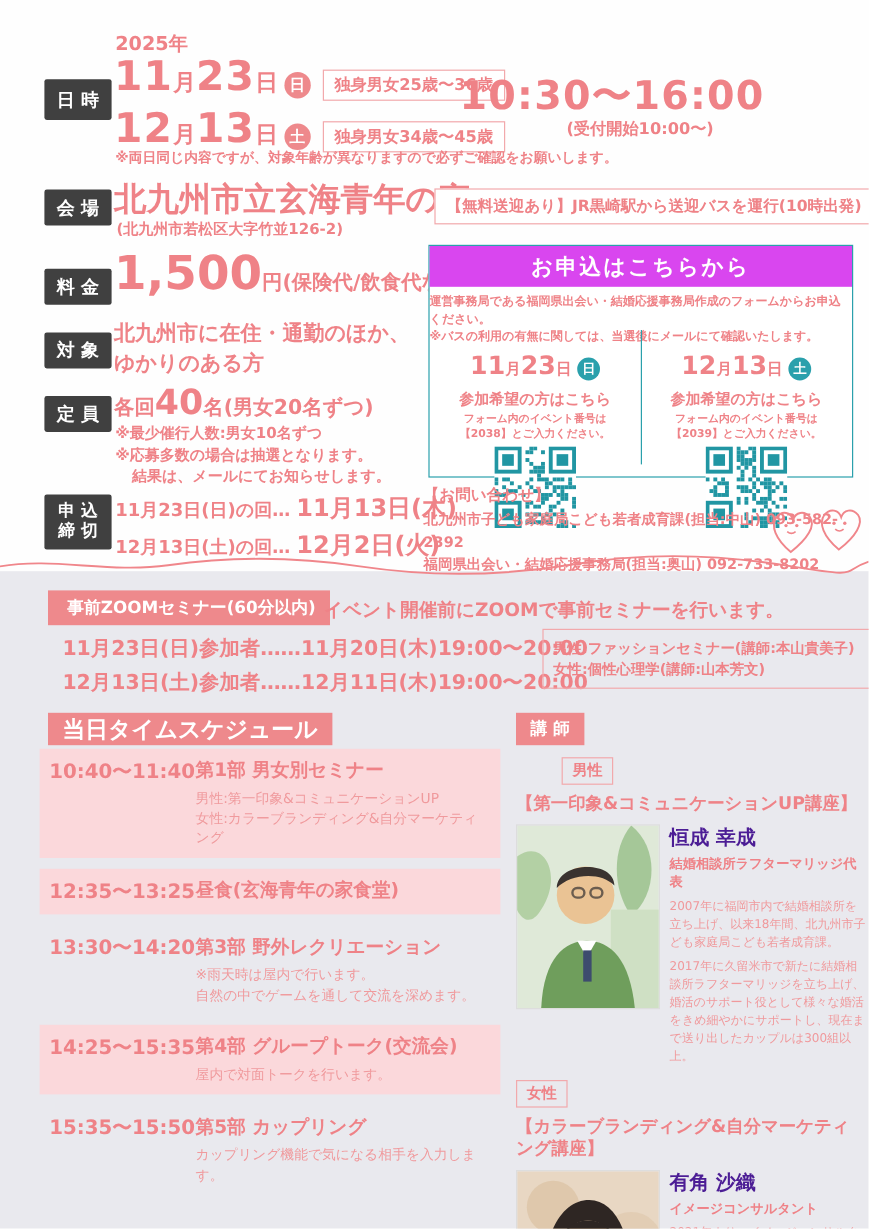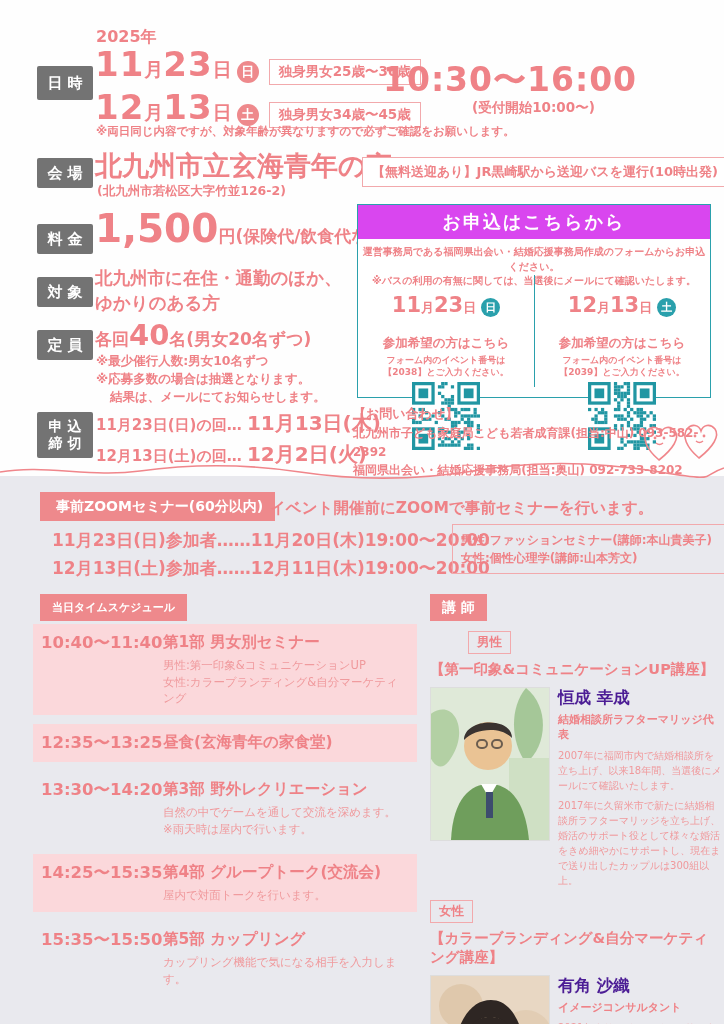"日 時" .badge { background: #737373 -> #404040 }
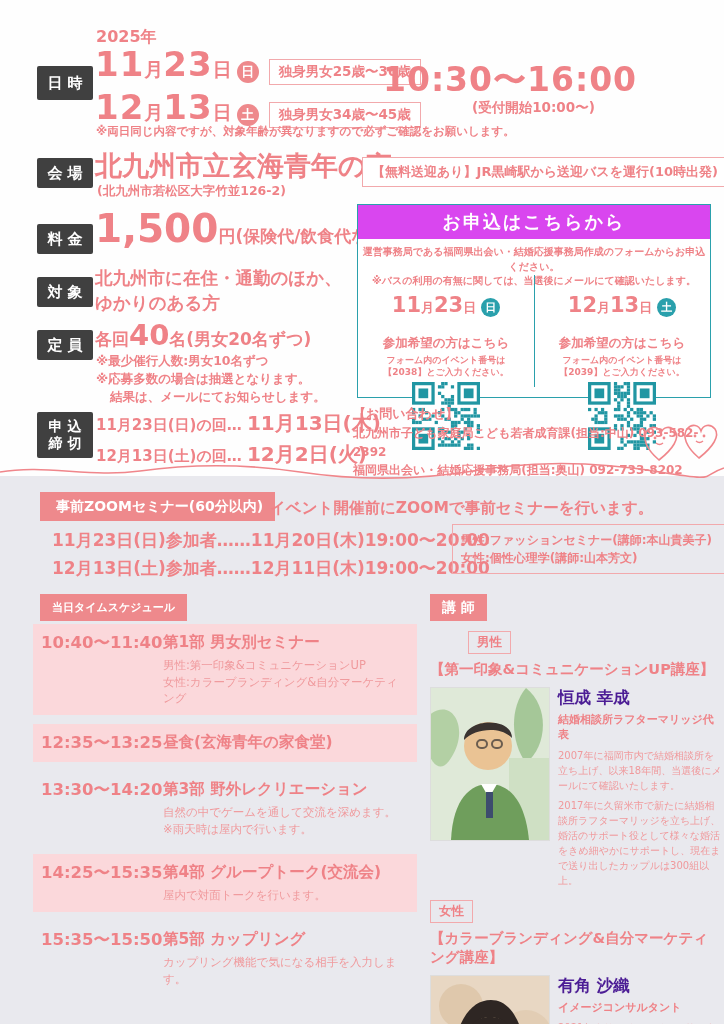"運営事務局である福岡県出会い・結婚応援事務局作成のフォームからお申込ください。" .applydesc { text-align: center -> none }
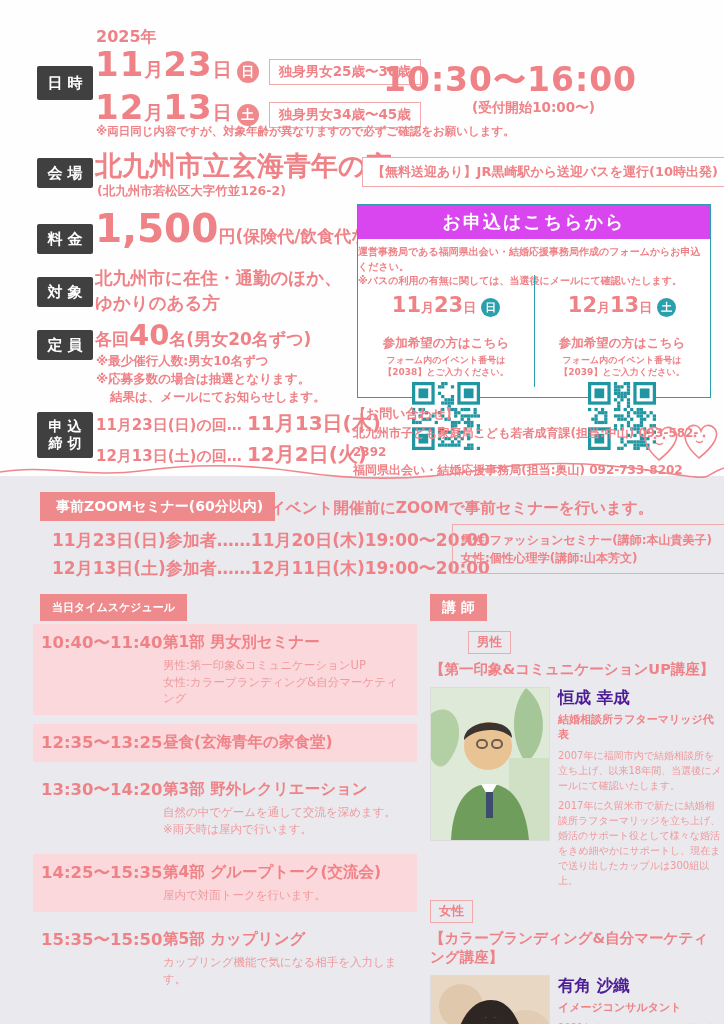"参加希望の方はこちら" .applycol .cta { margin-top: 18px -> 8px }
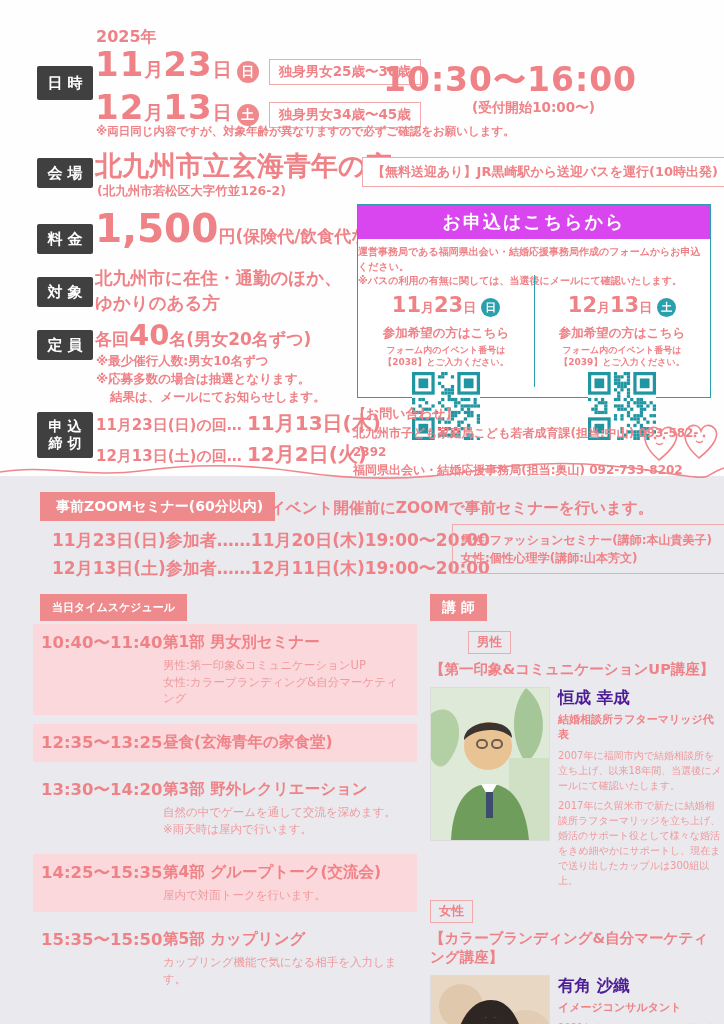"当日タイムスケジュール" div.fillbadge { font-size: 11px -> 19px }
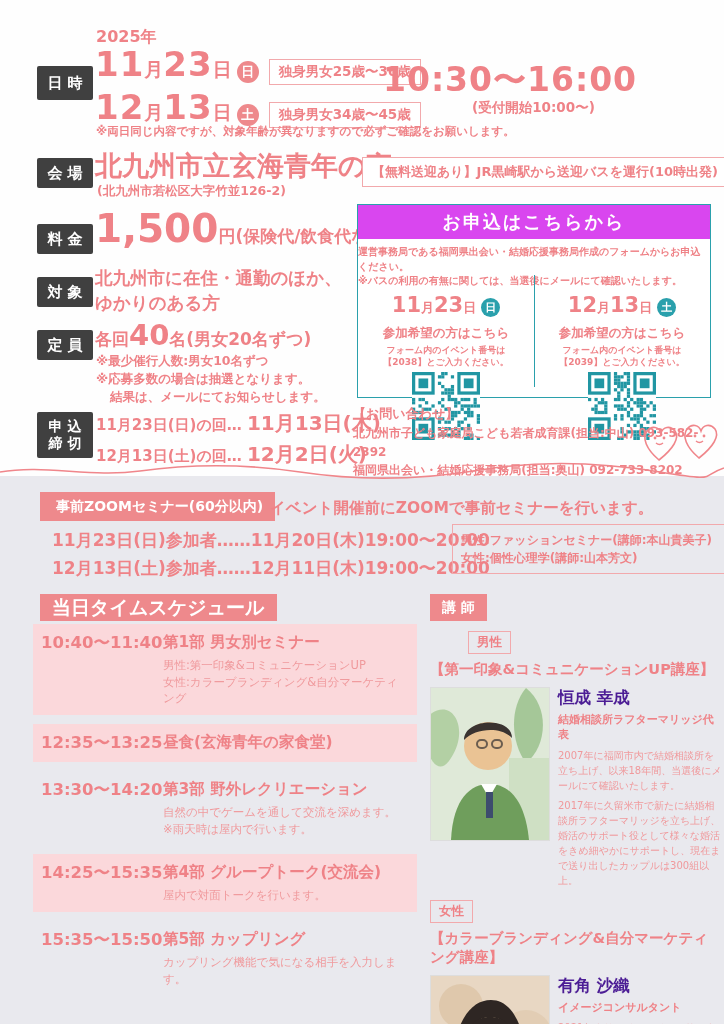"2007年に福岡市内で結婚相談所を立ち上げ、以来18年間、当選後にメールにて確認" div.ibio { text: 当選後にメールにて確認いたします -> 北九州市子ども家庭局こども若者成育課 }
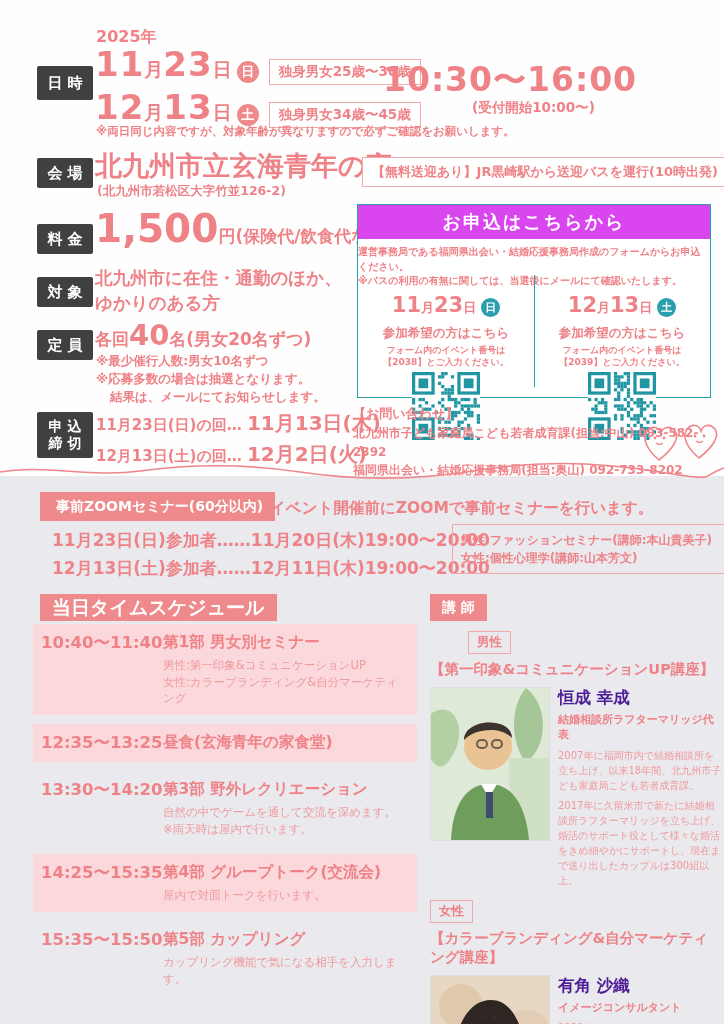"自然の中でゲームを通して交流を深めます。" div { order: before "※雨天時は屋内で行います。" -> after "※雨天時は屋内で行います。" }
